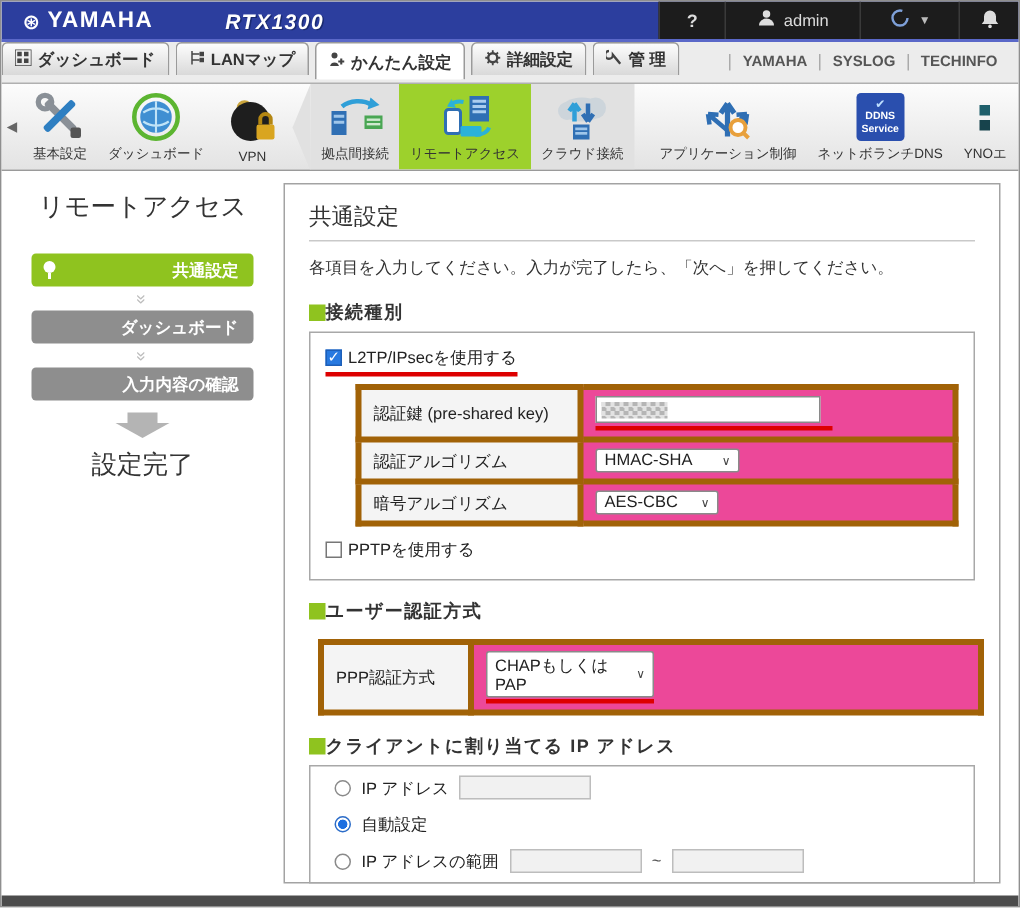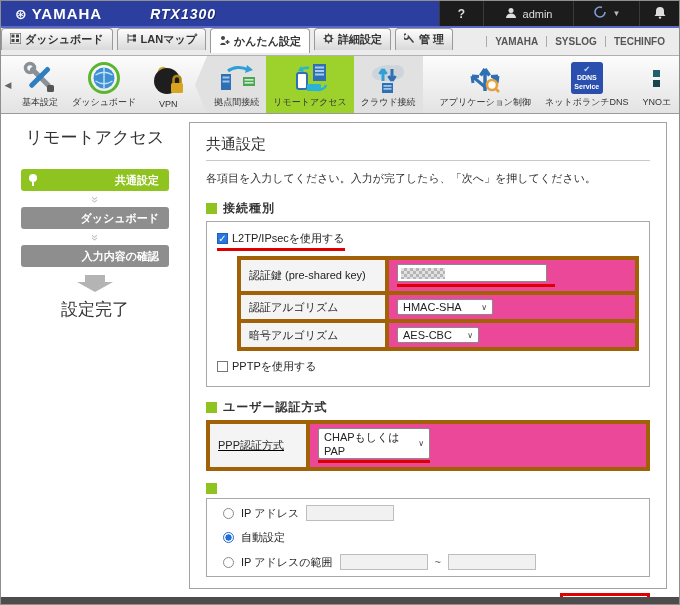"接続種別" .sec-h { gap: 6px -> none }
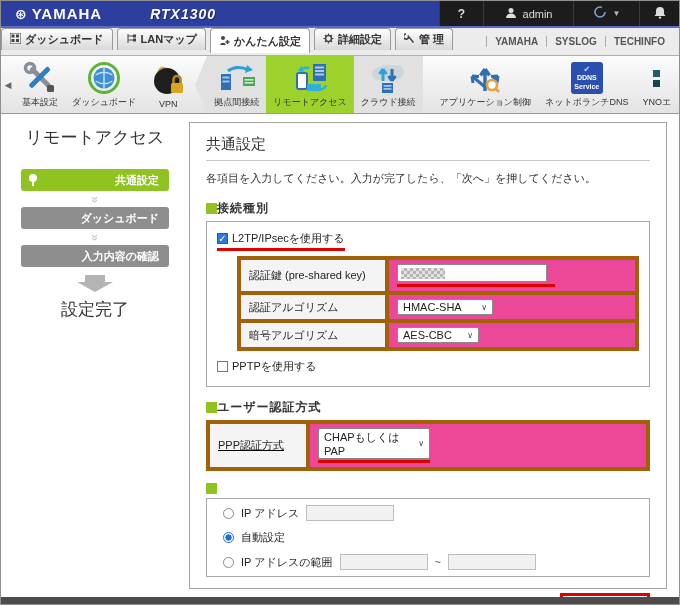"PPP認証方式" table.frm.one { margin: 0 -> 6px; text-decoration: underline -> none }
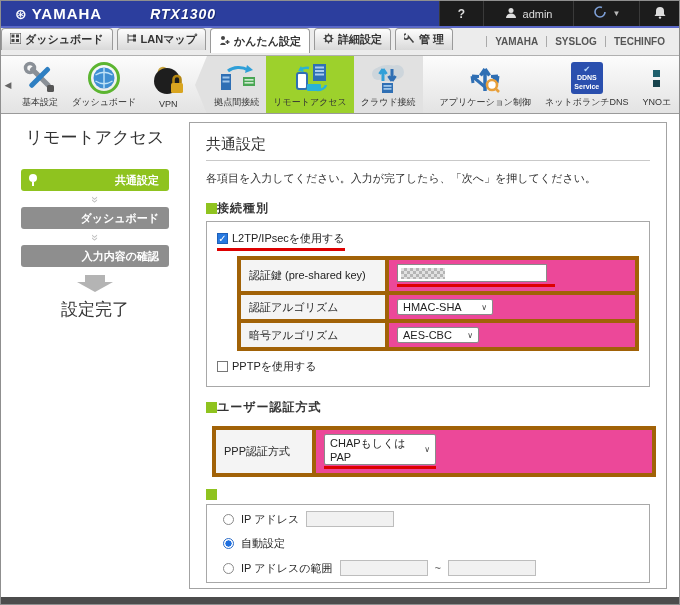"クライアントに割り当てる IP アドレス" span.sec-t { html: none -> <span>クライアントに割り当てる IP アドレス</span> }
